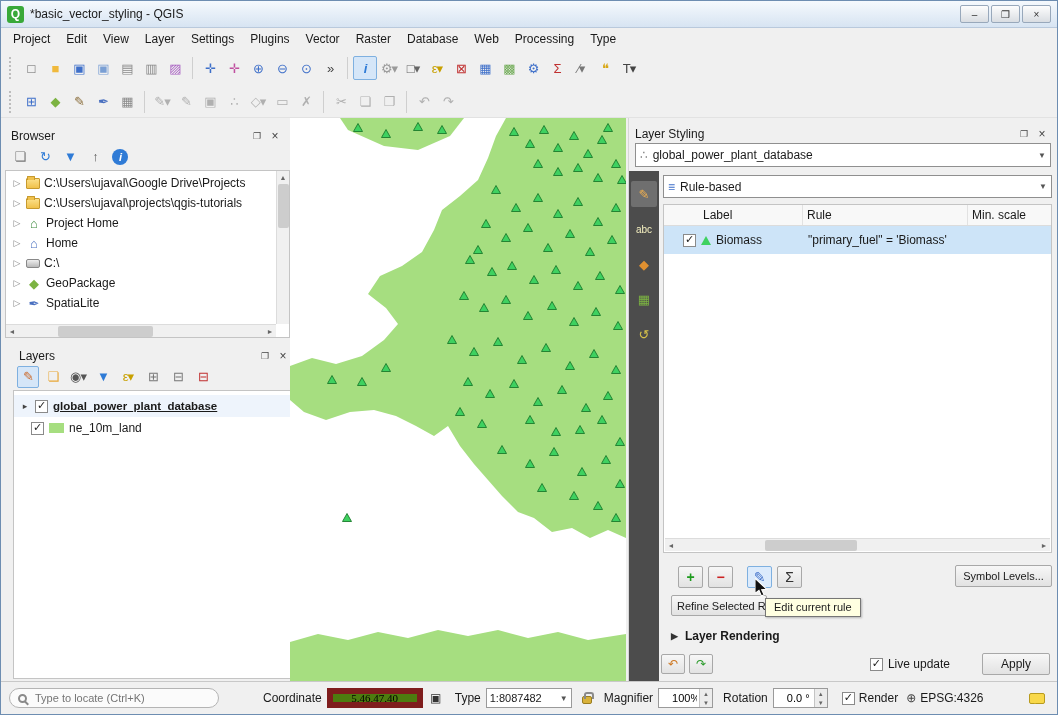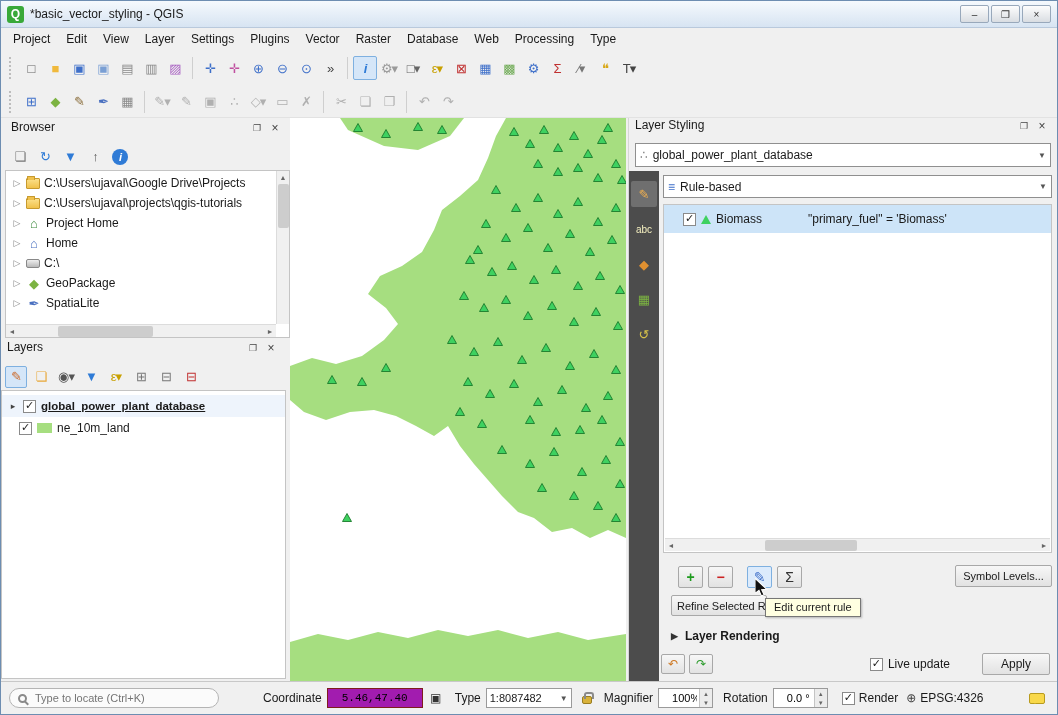"Browser" .phead { align-items: flex-start -> flex-end }
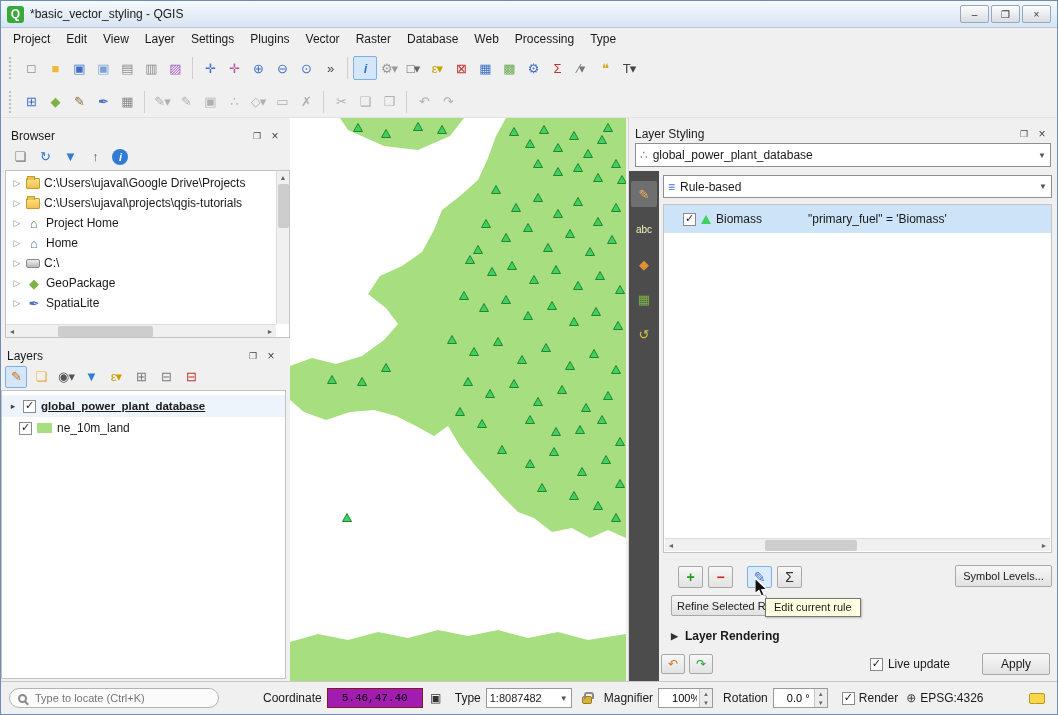"Label" div.rthead { html: none -> <div> <span>Label</span> <span>Rule</span> <span>Min. scale</span> </div> }
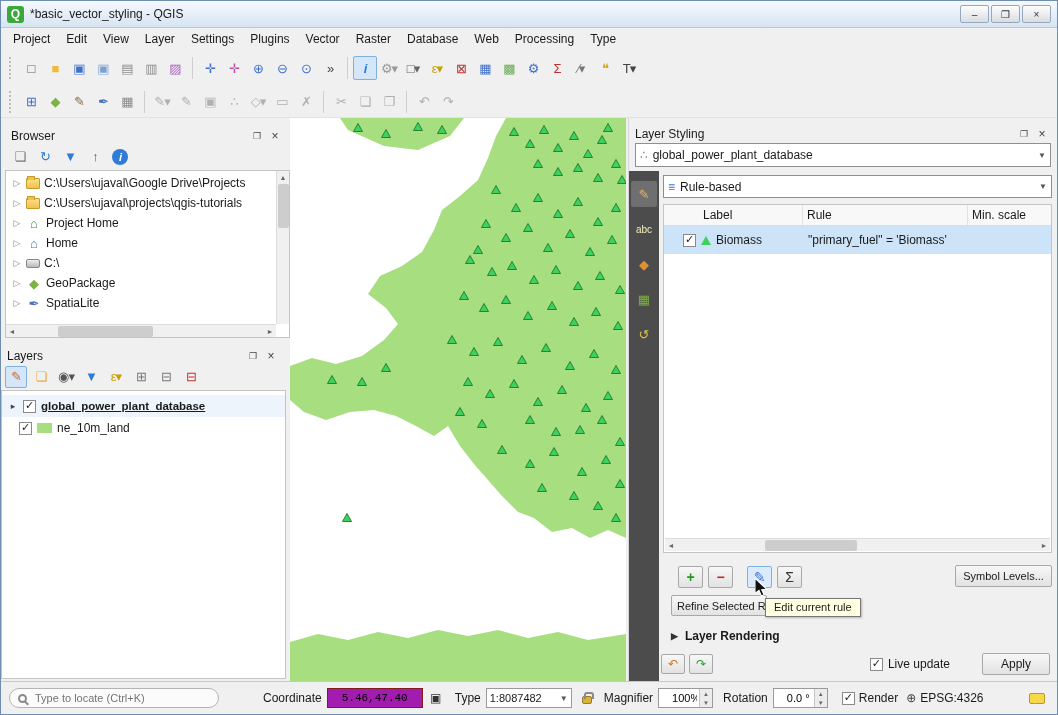"Layers" .layerspanel { left: 0 -> 12px }
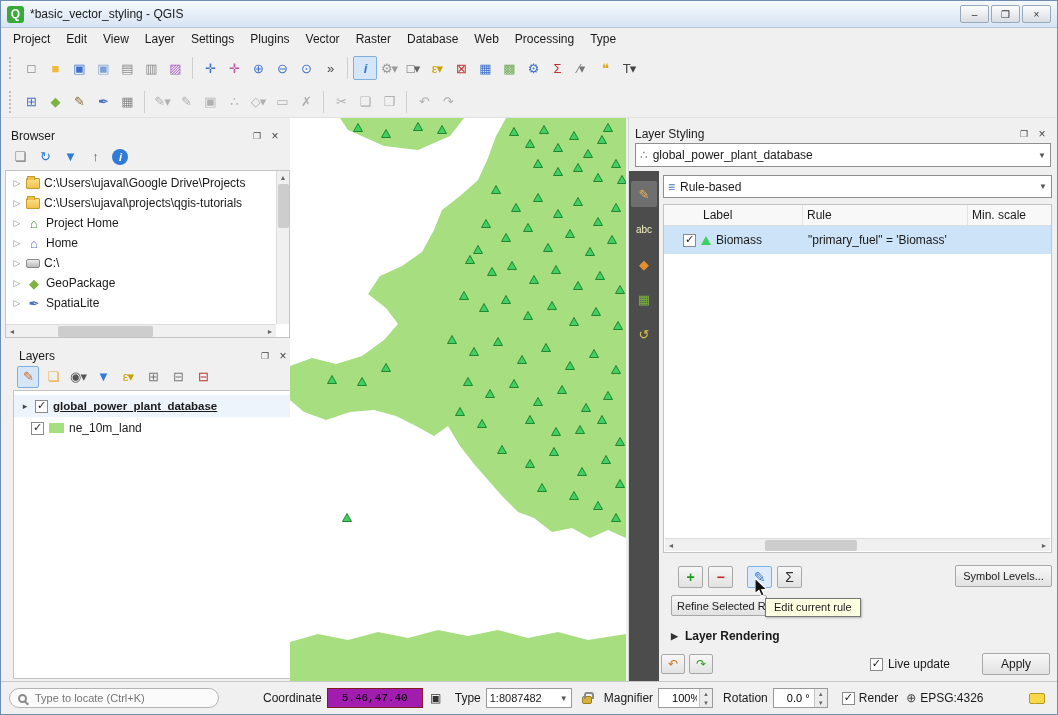"5.46,47.40" .st-input { background: #a21caf -> #4d7c0f; border: 1px solid #7f1d1d -> 6px solid #7f1d1d; font-family: Liberation Mono, monospace -> Liberation Serif, serif }
